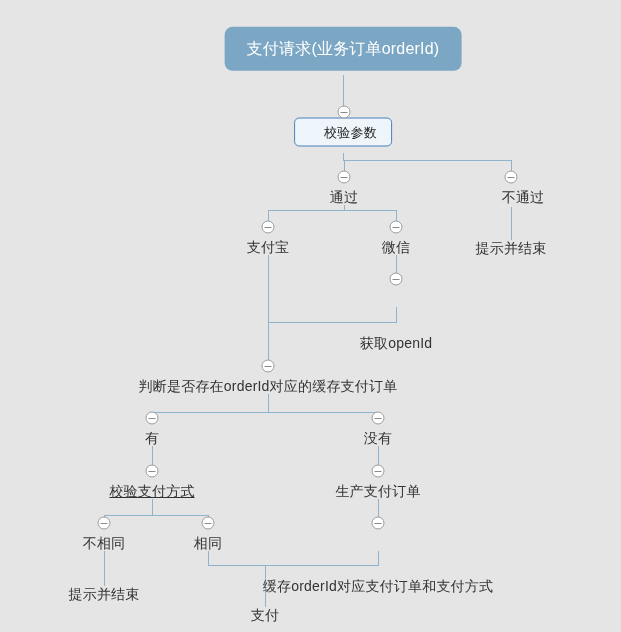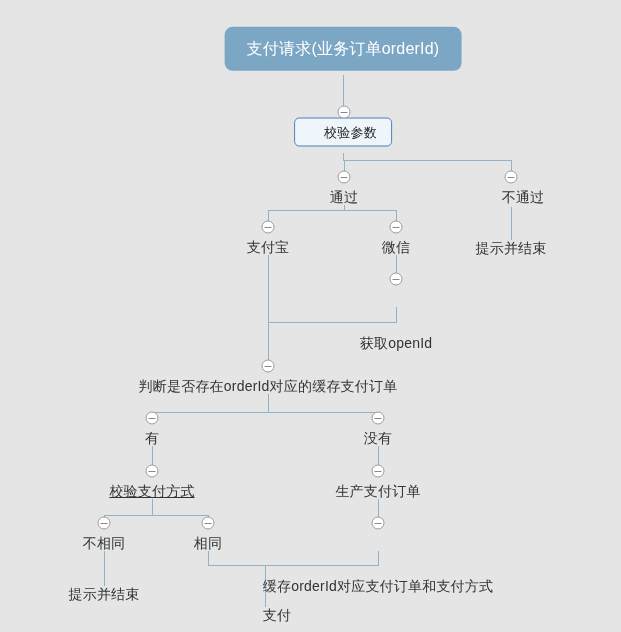"支付" div.node { left: 277px -> 265px }
